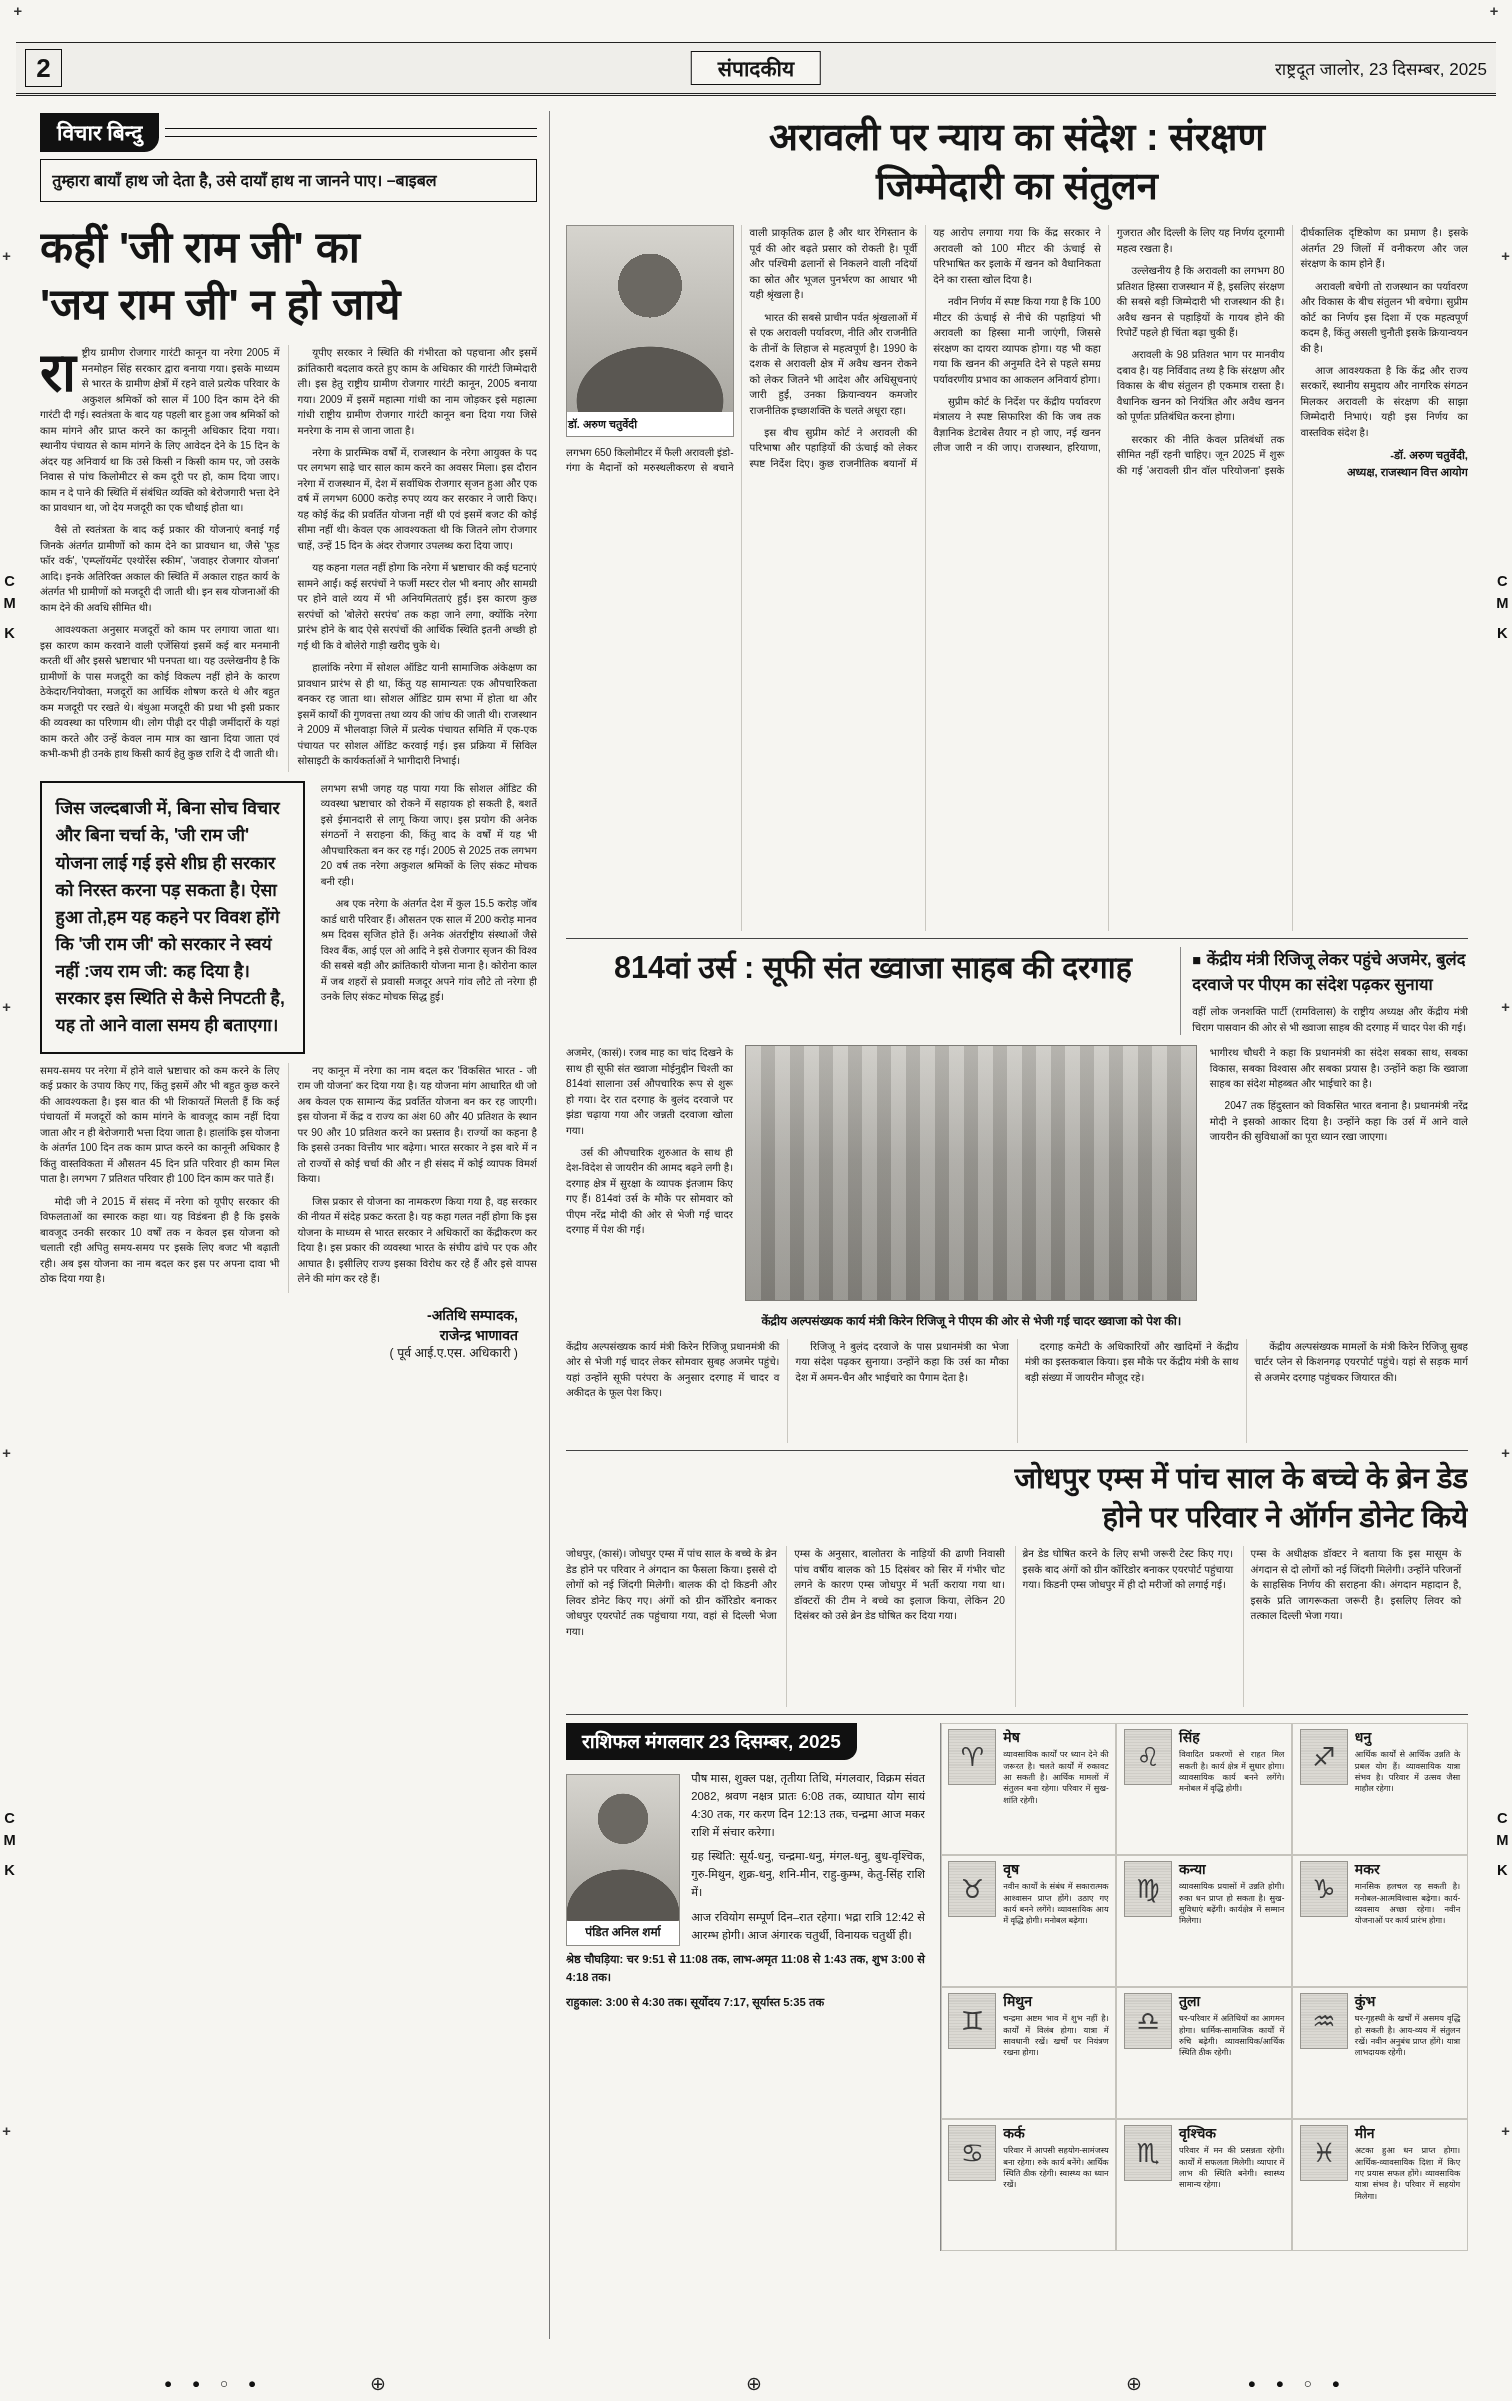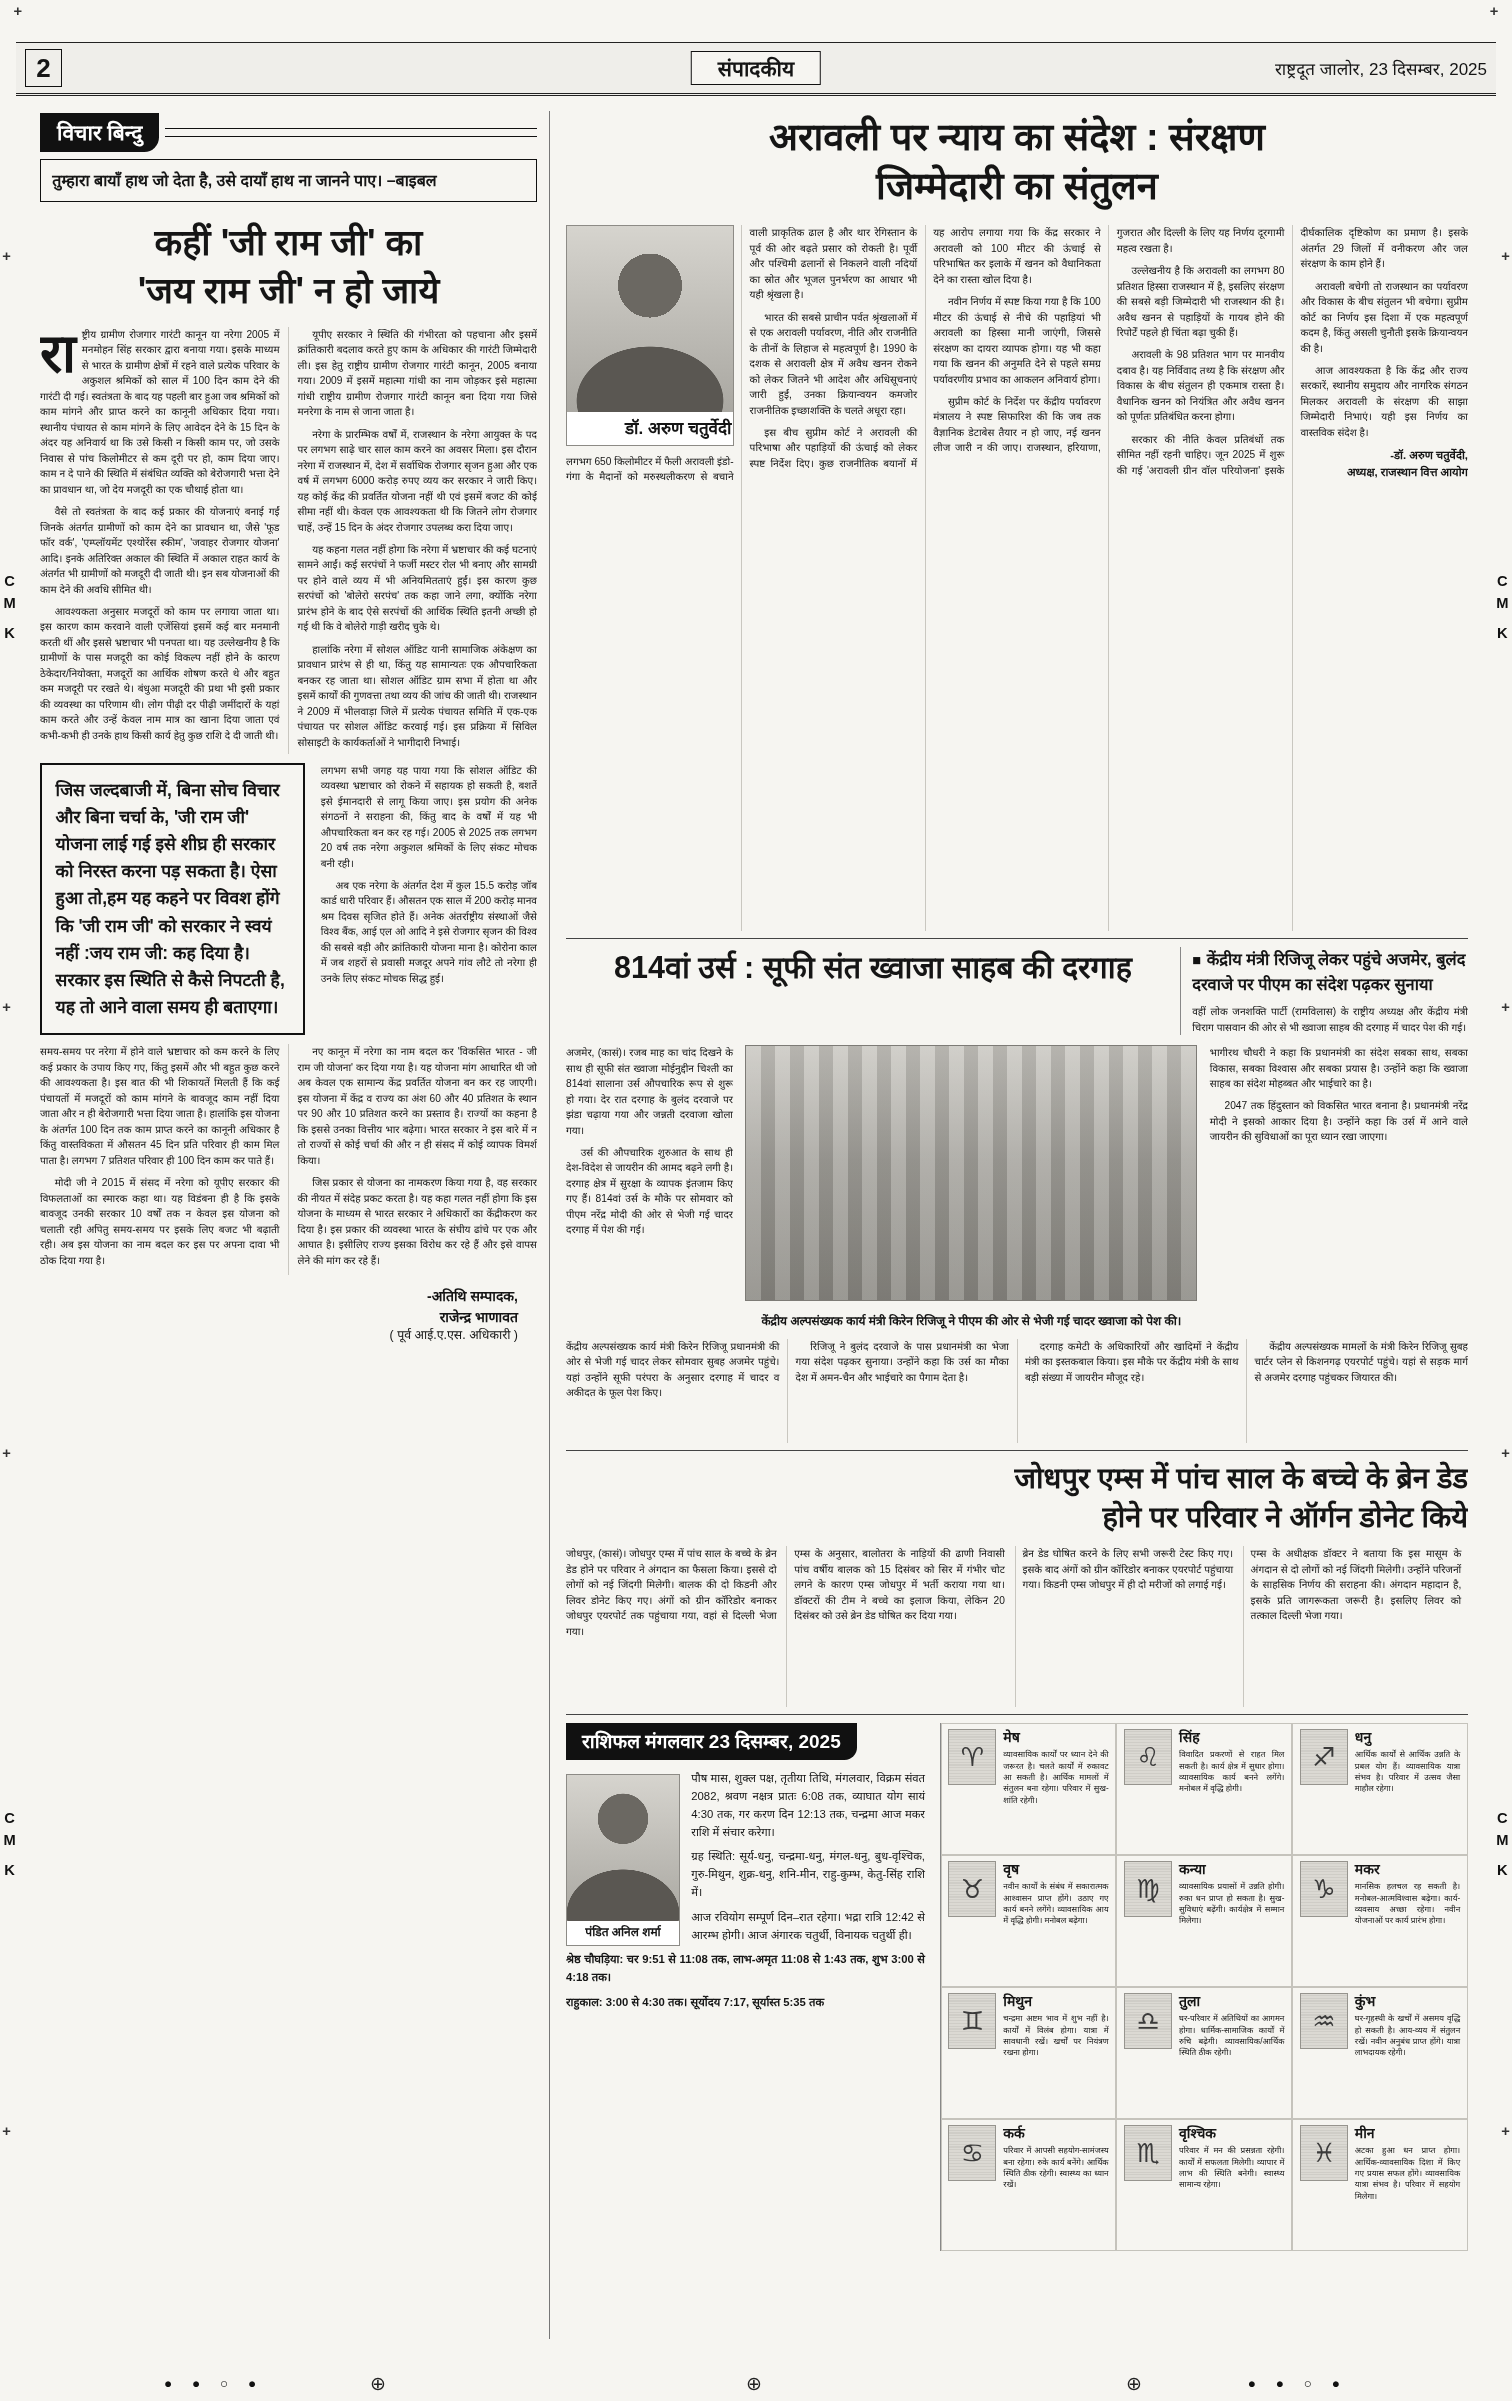"कहीं 'जी राम जी' का" .left-headline { font-size: 36px -> 43px; text-align: center -> left }
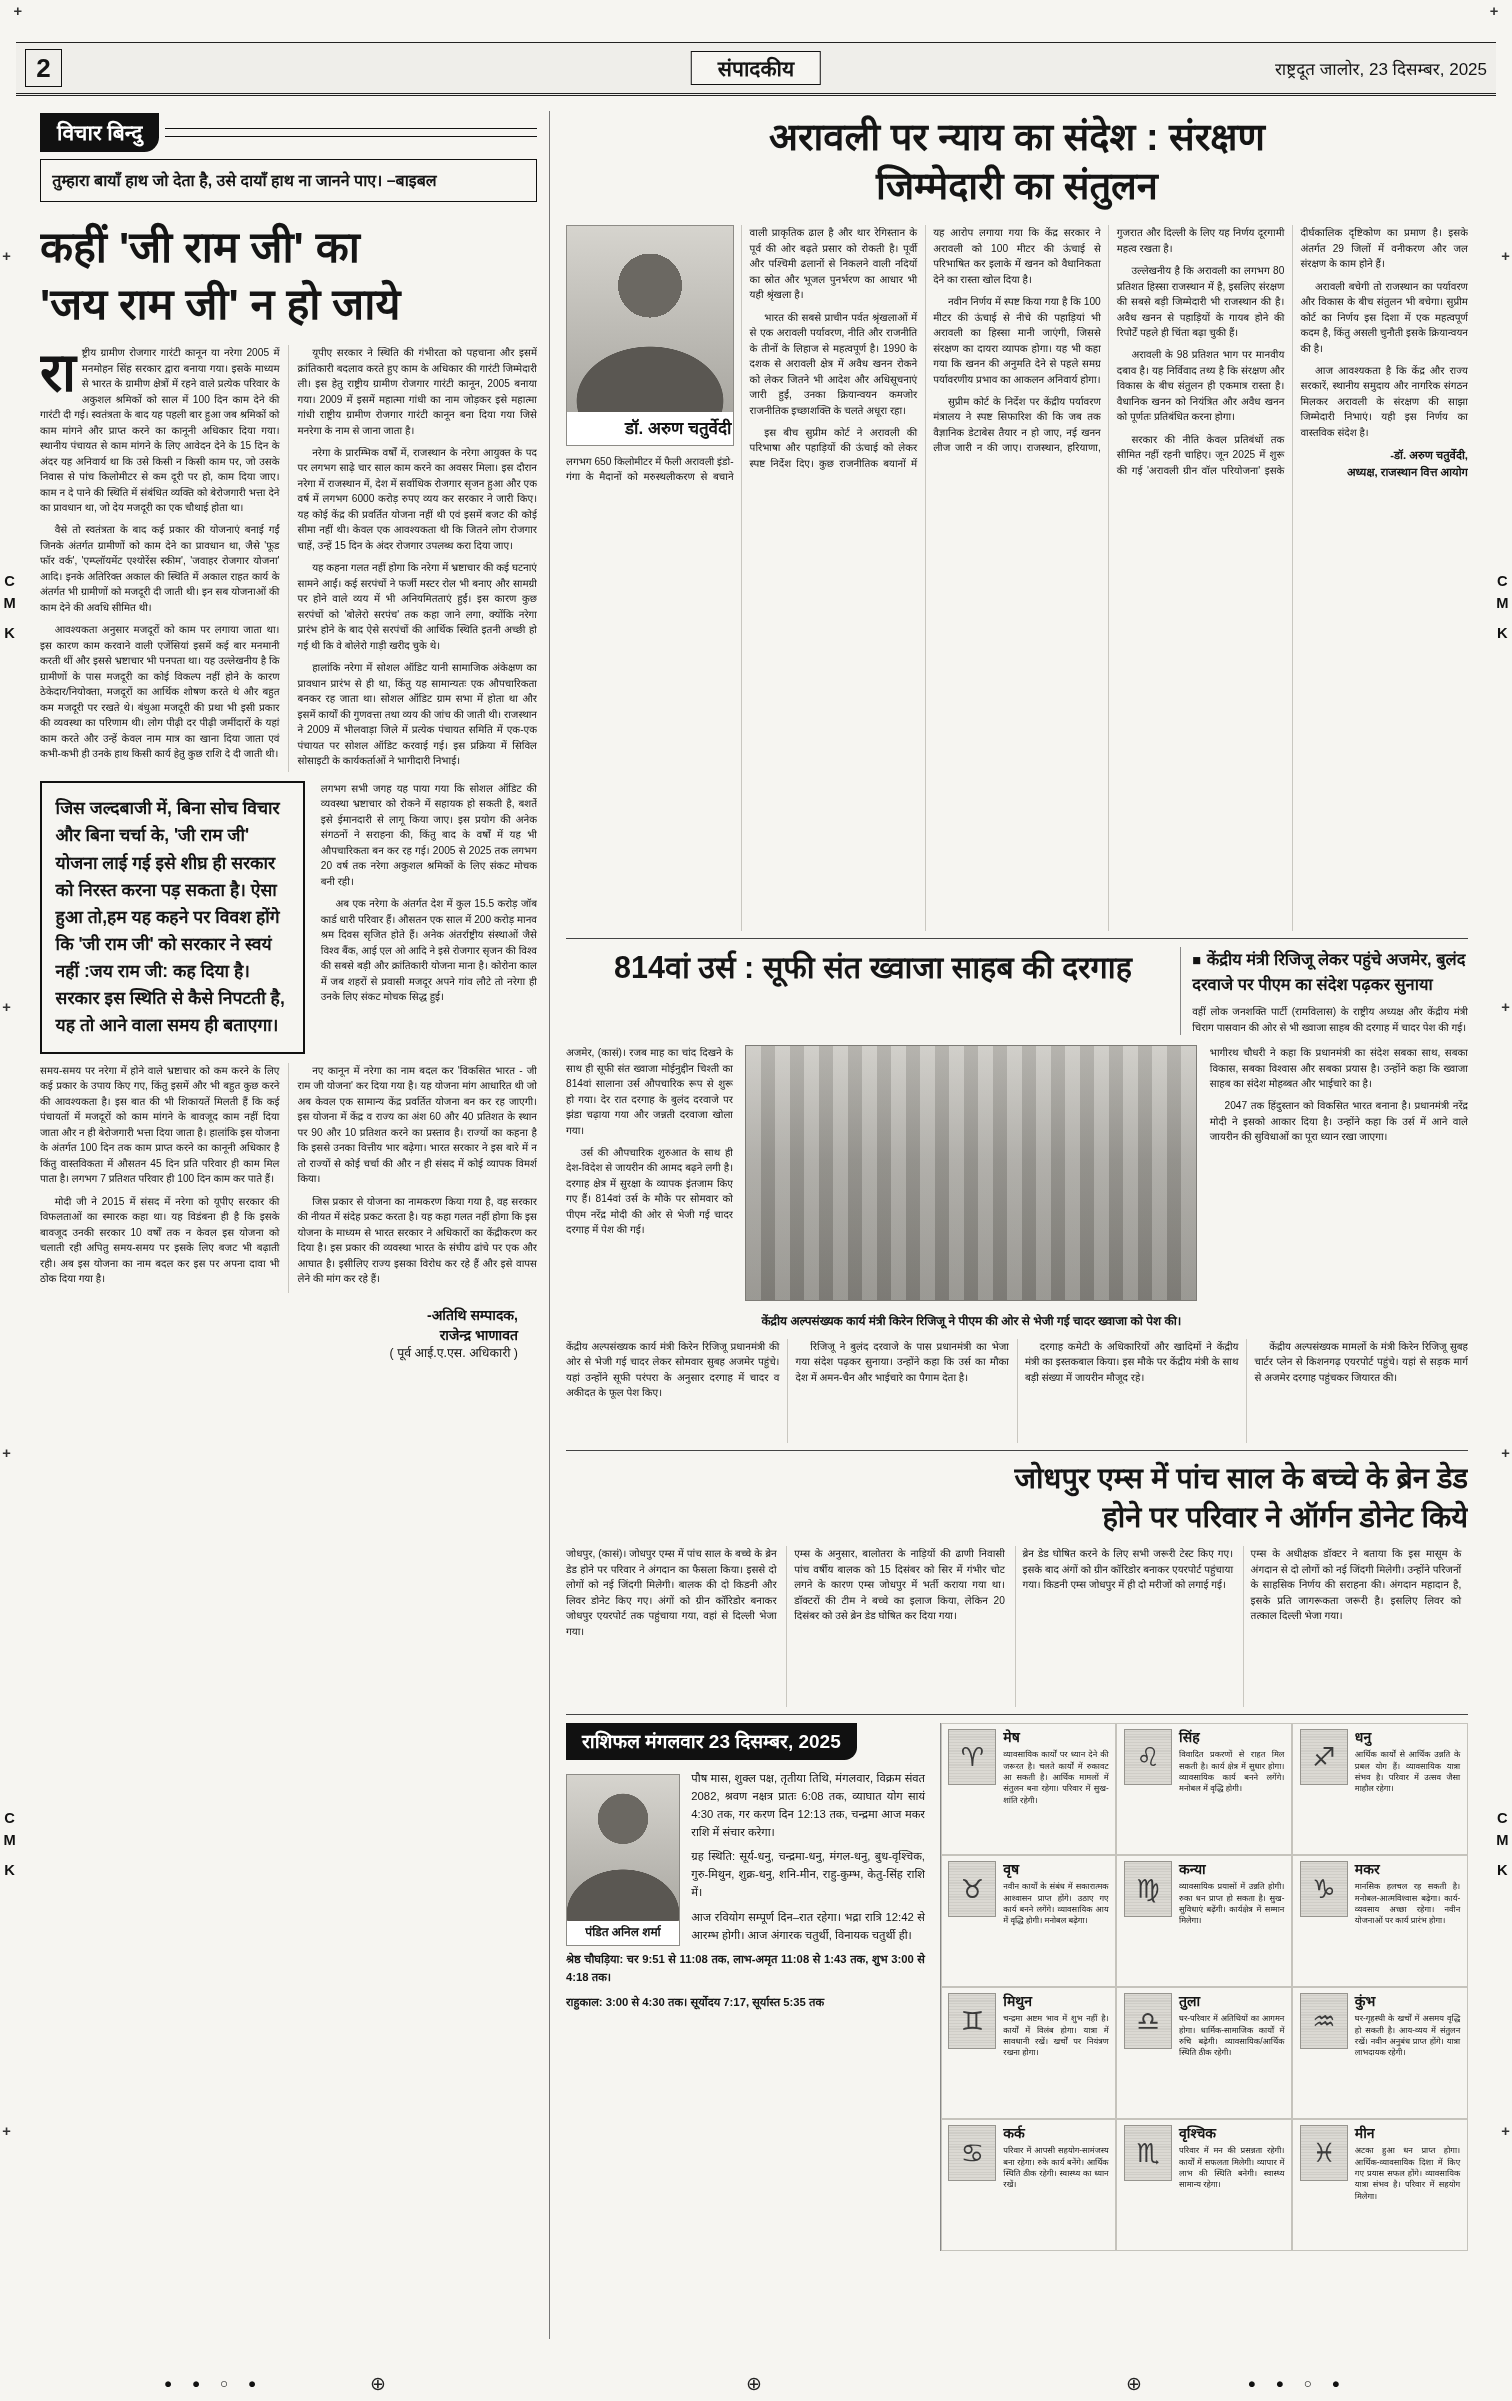"डॉ. अरुण चतुर्वेदी" .author-cap { font-size: 17px -> 11px; text-align: right -> left }
